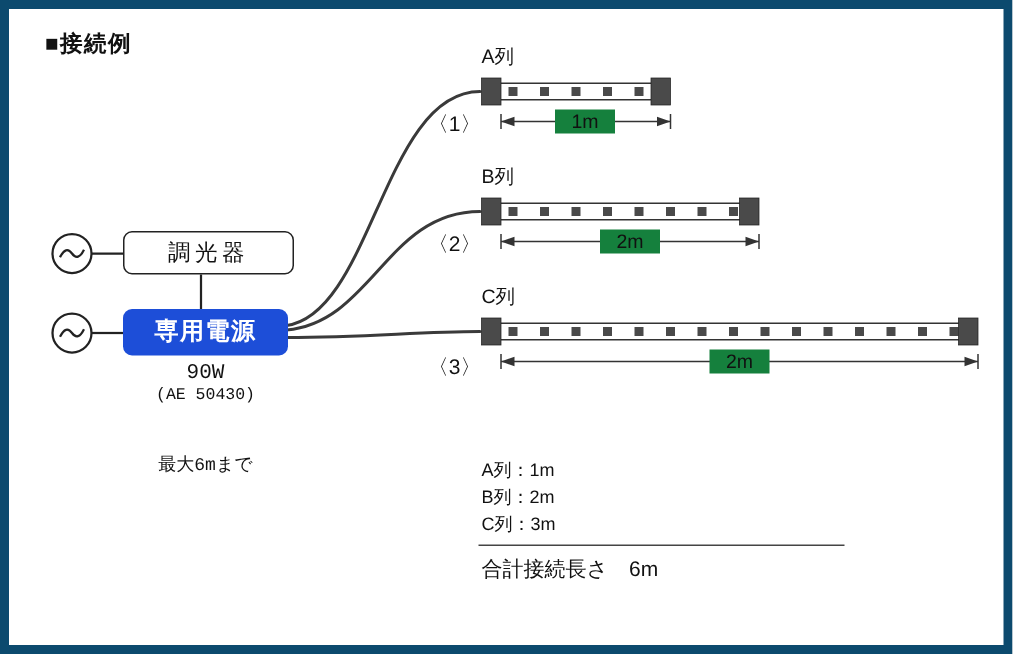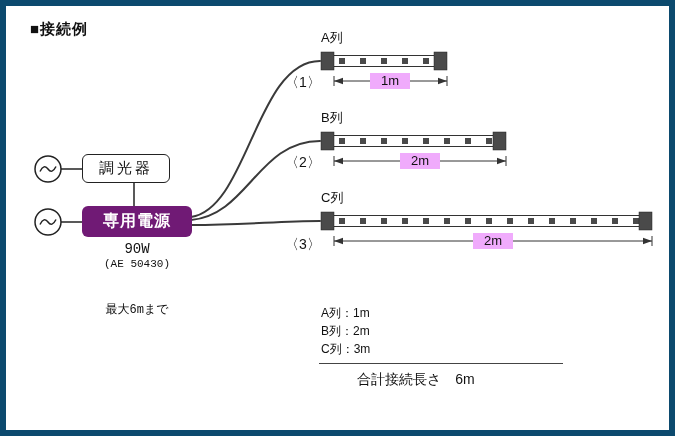"1m" .dim-label { background: #f0abfc -> #15803d }
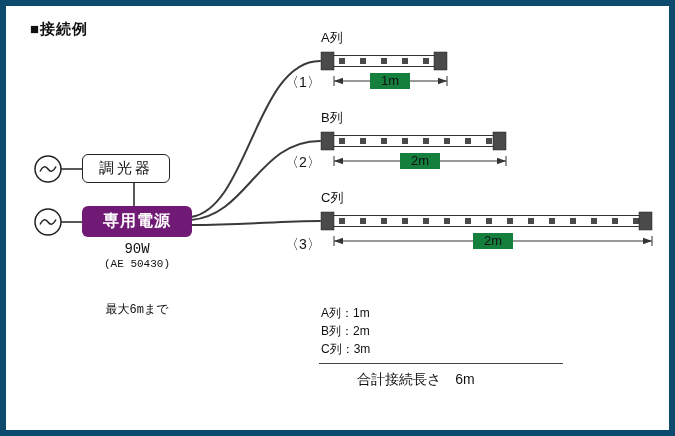"調光器" .dimmer-box { width: 88px -> 114px }
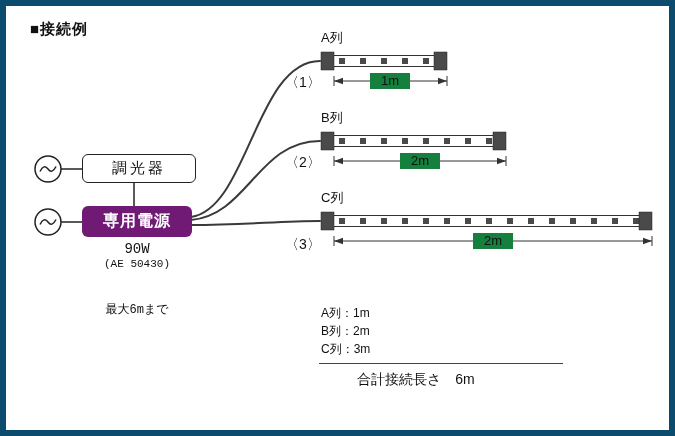"専用電源" .supply-box { background: #701a75 -> #1d4ed8 }
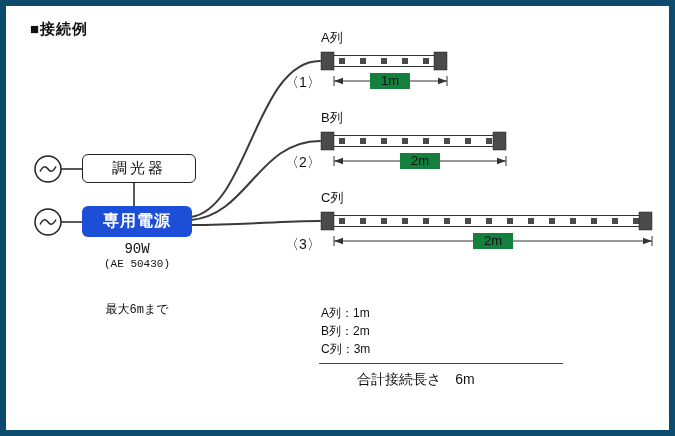"合計接続長さ 6m" .total { margin-left: 36px -> none }
